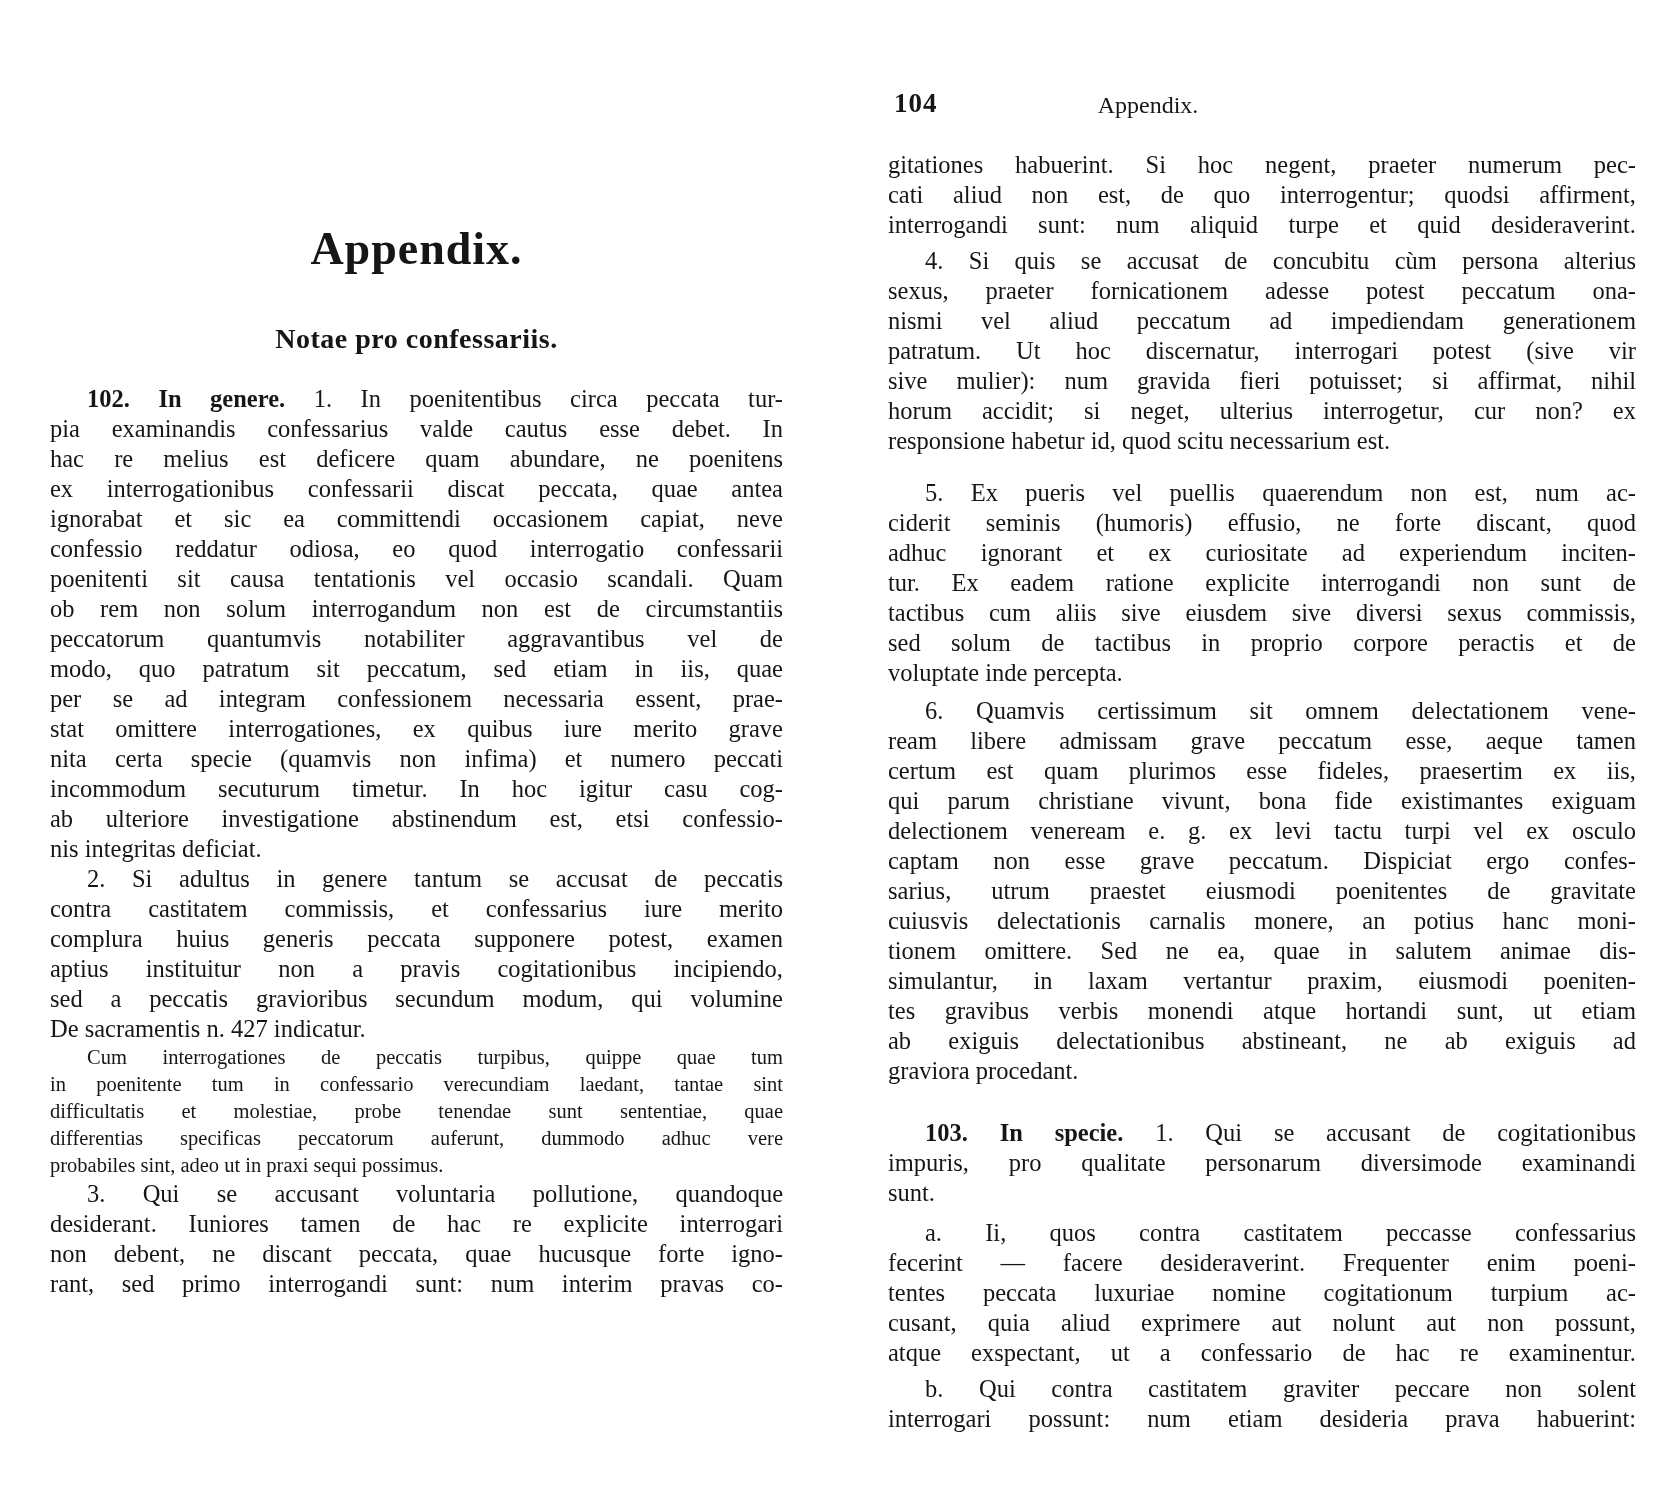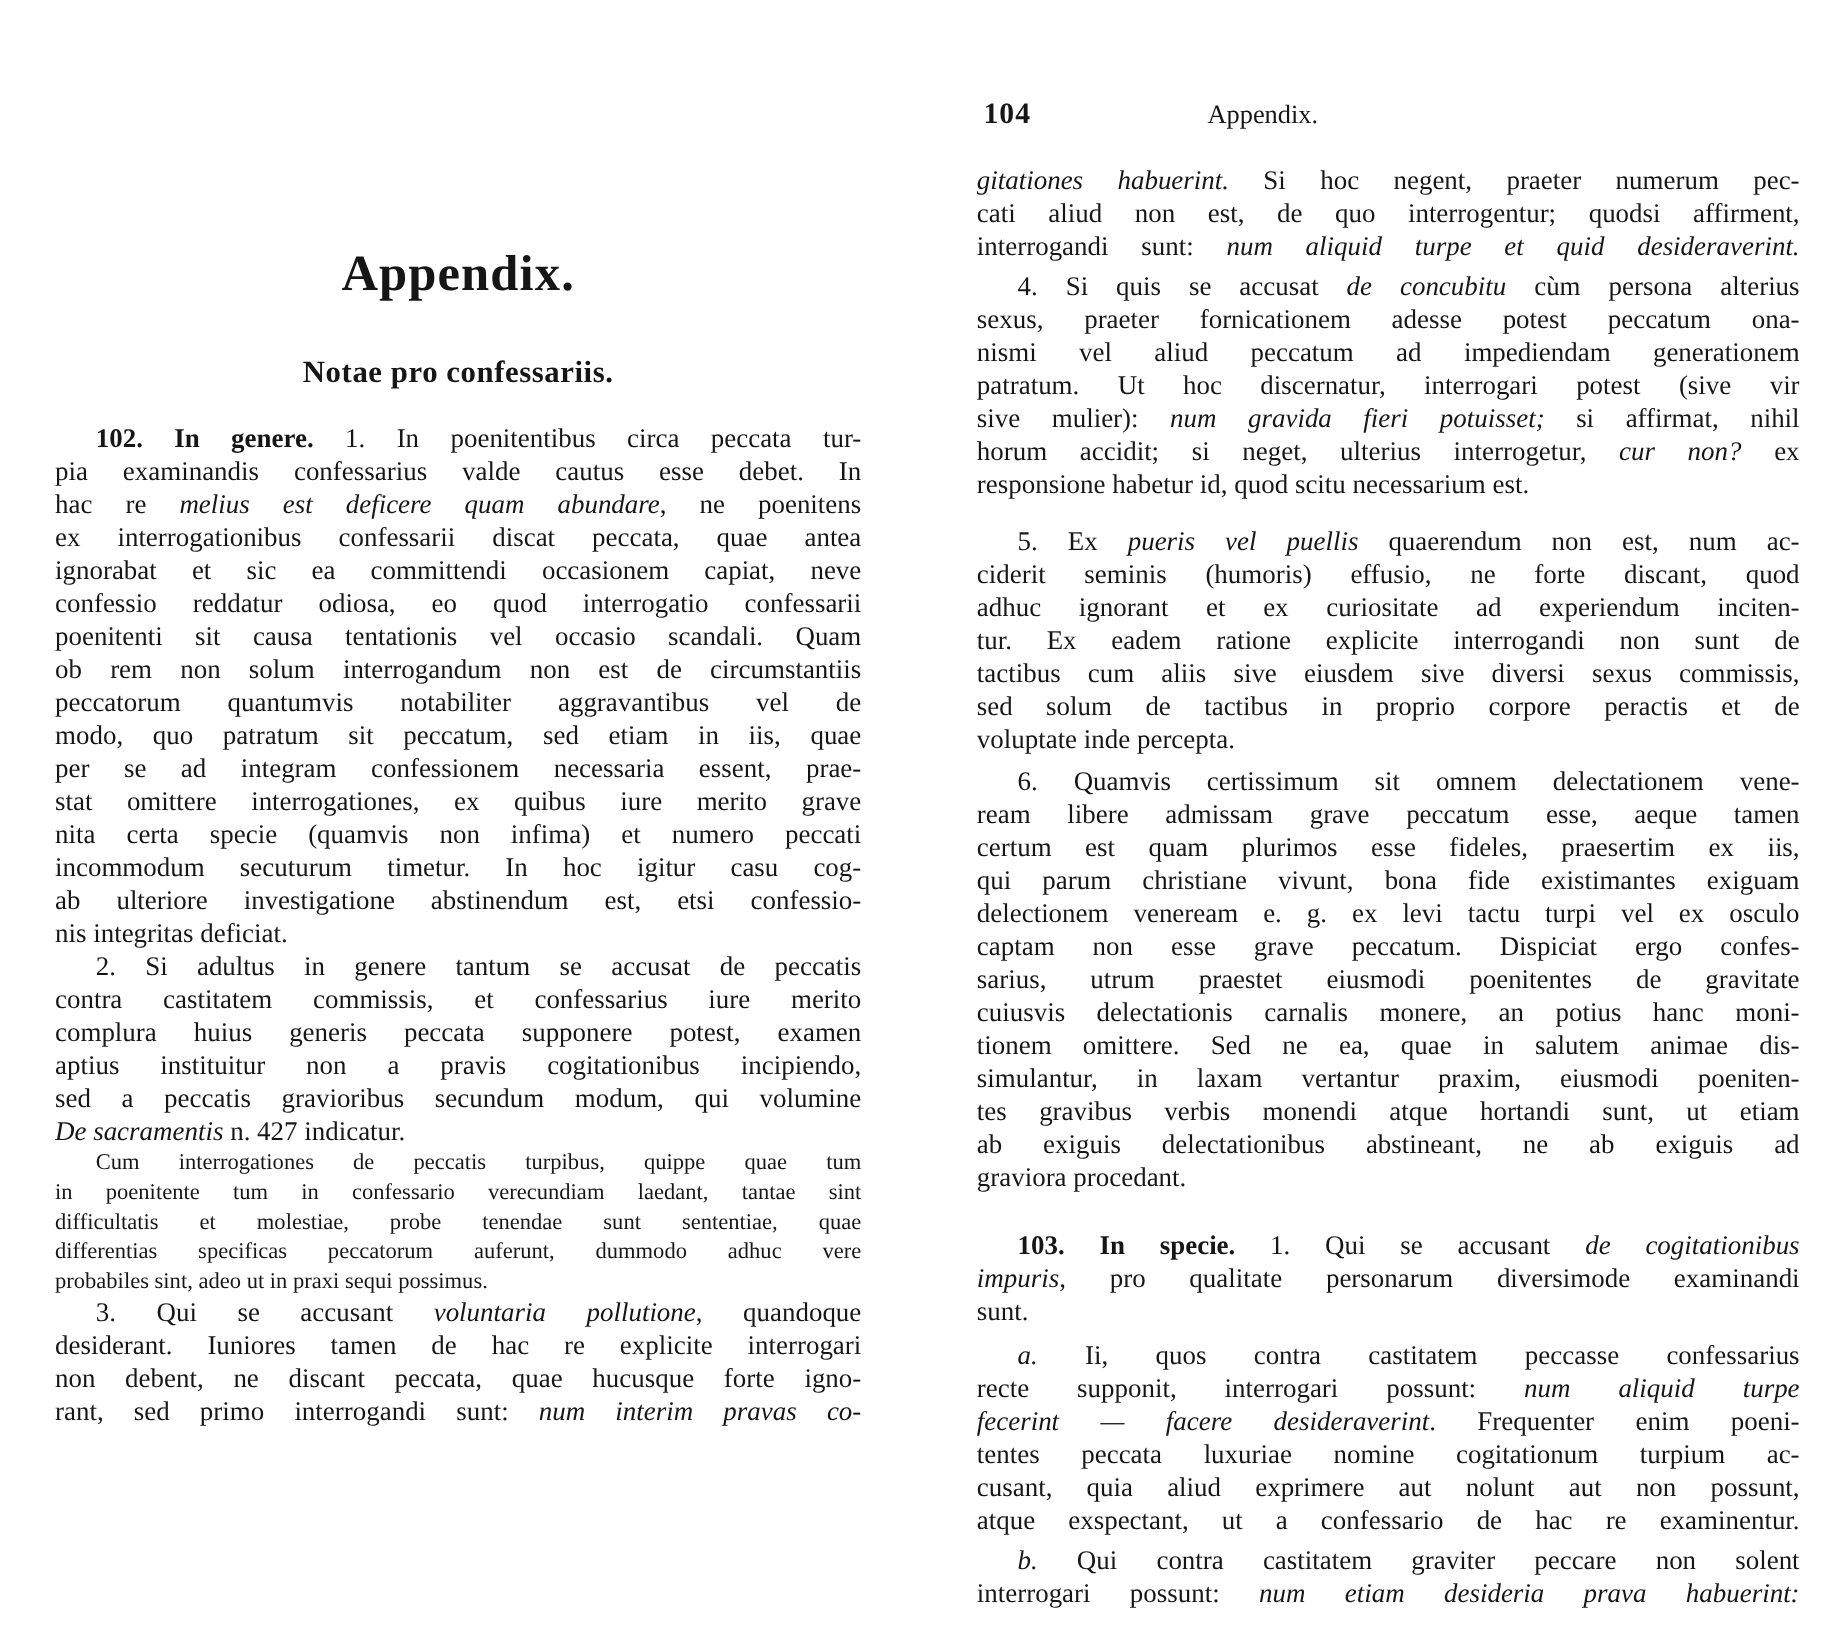"gitationes habuerint." .si { font-style: italic -> none }
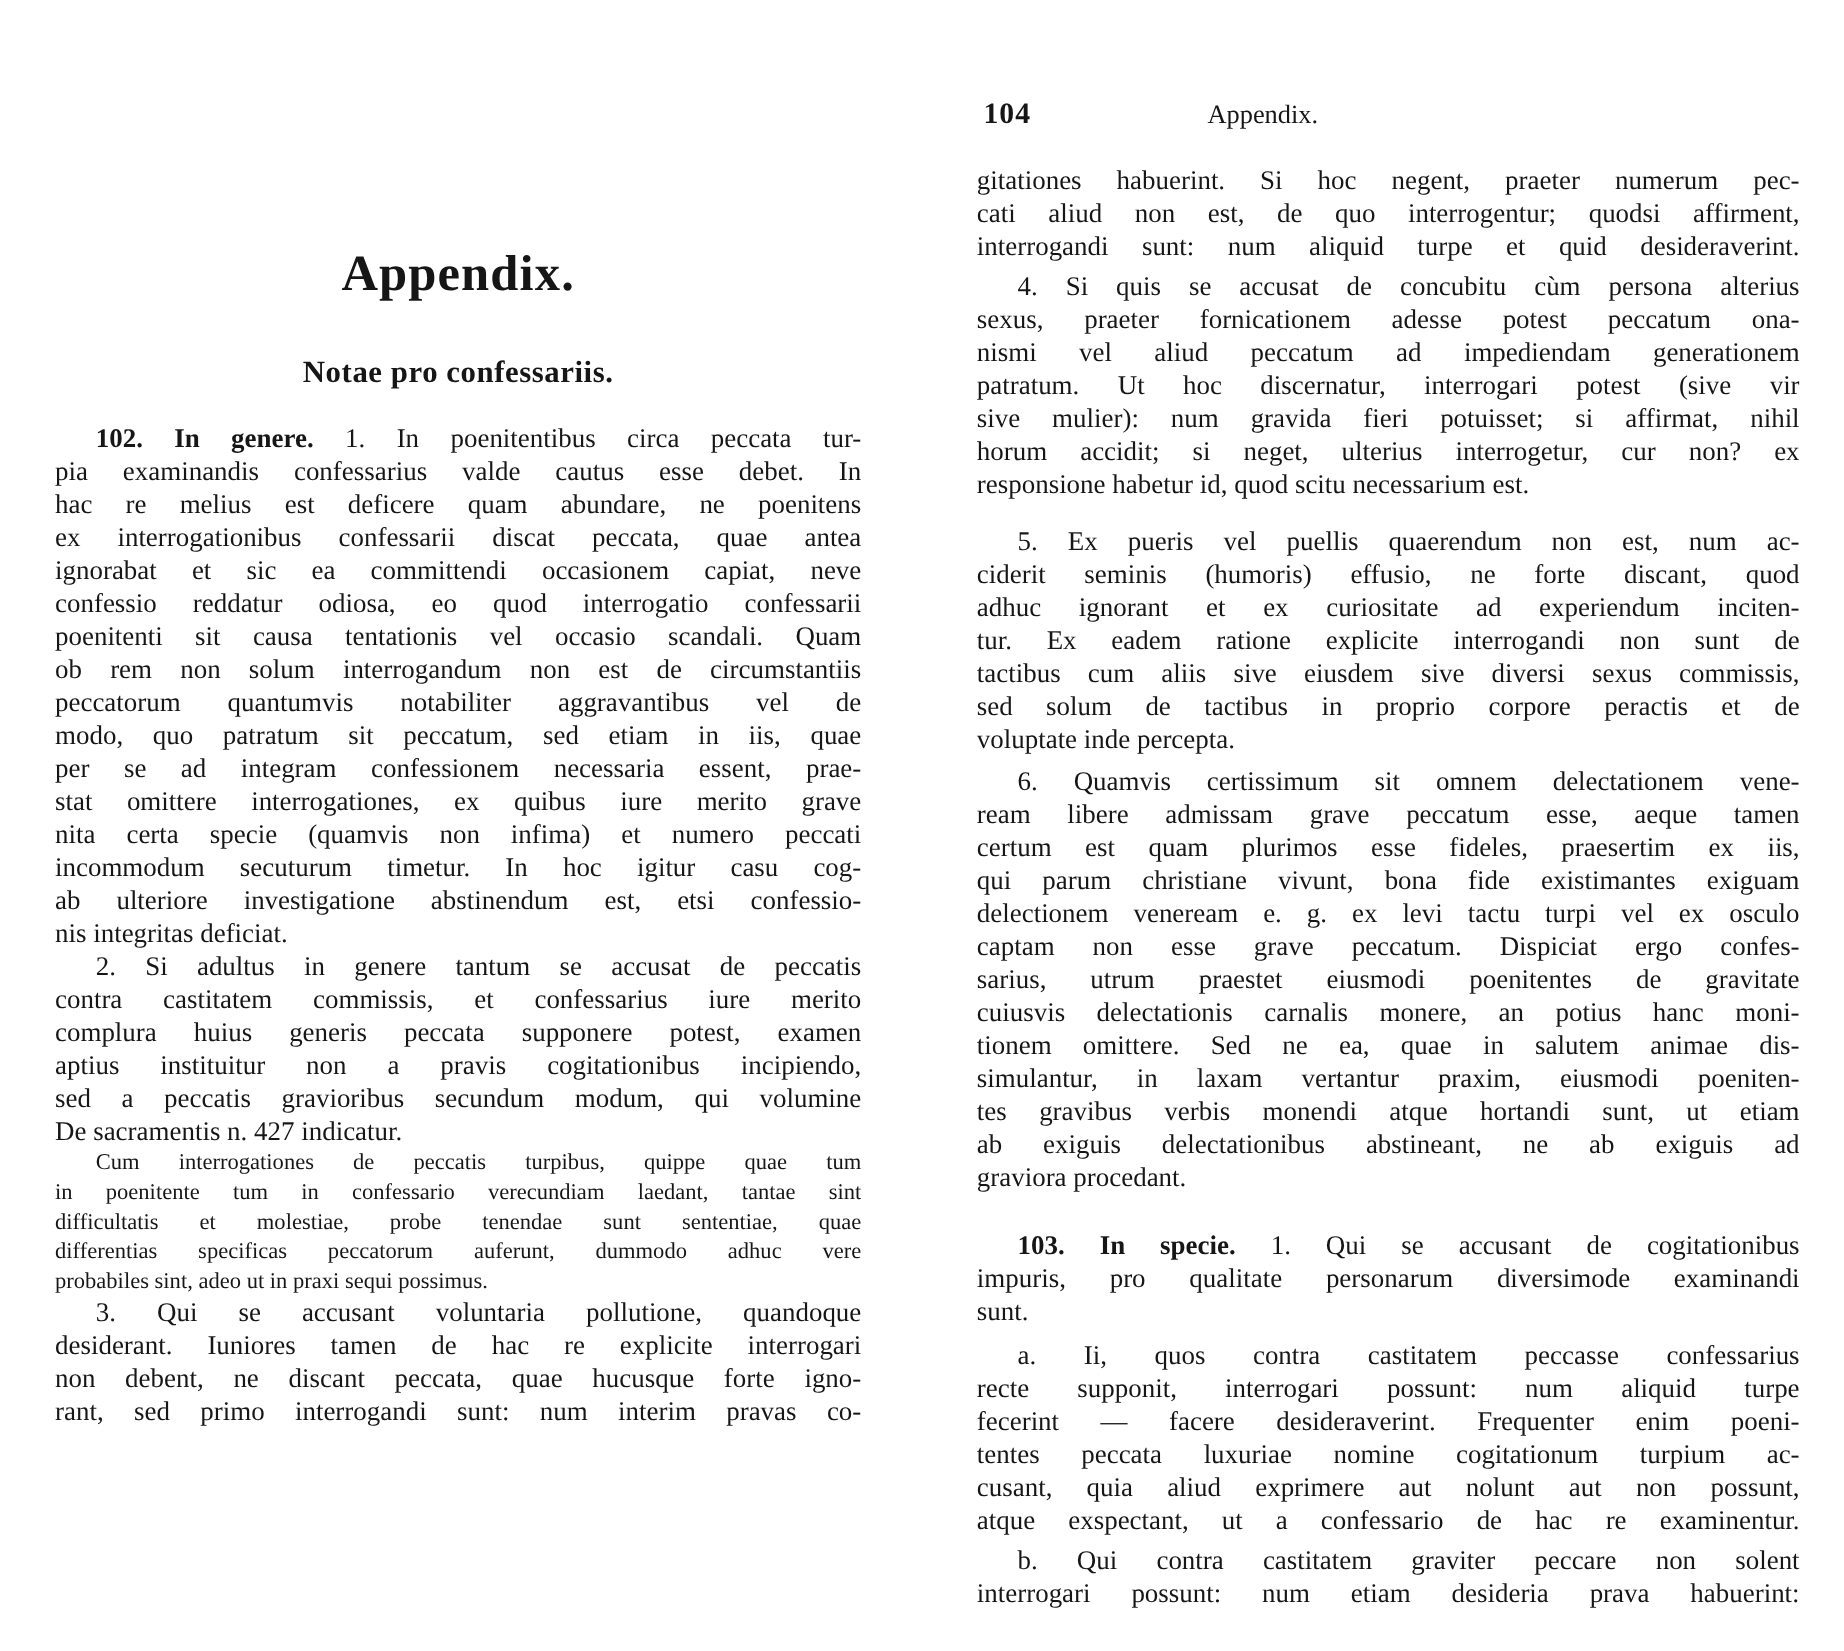"recte supponit, interrogari possunt: num" div.line { html: <div><span>recte supponit, interrogari possunt: </span><span>num aliquid turpe</span></div> -> none }
